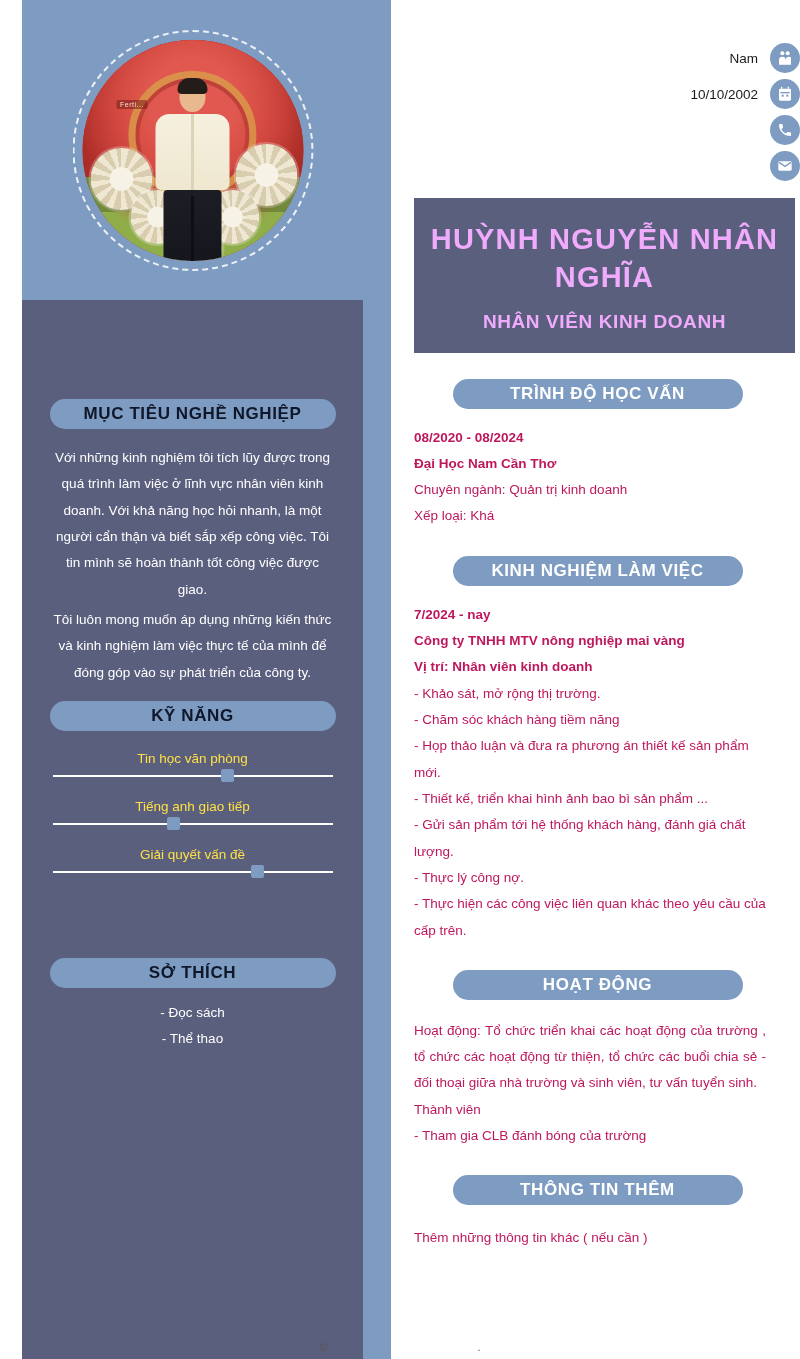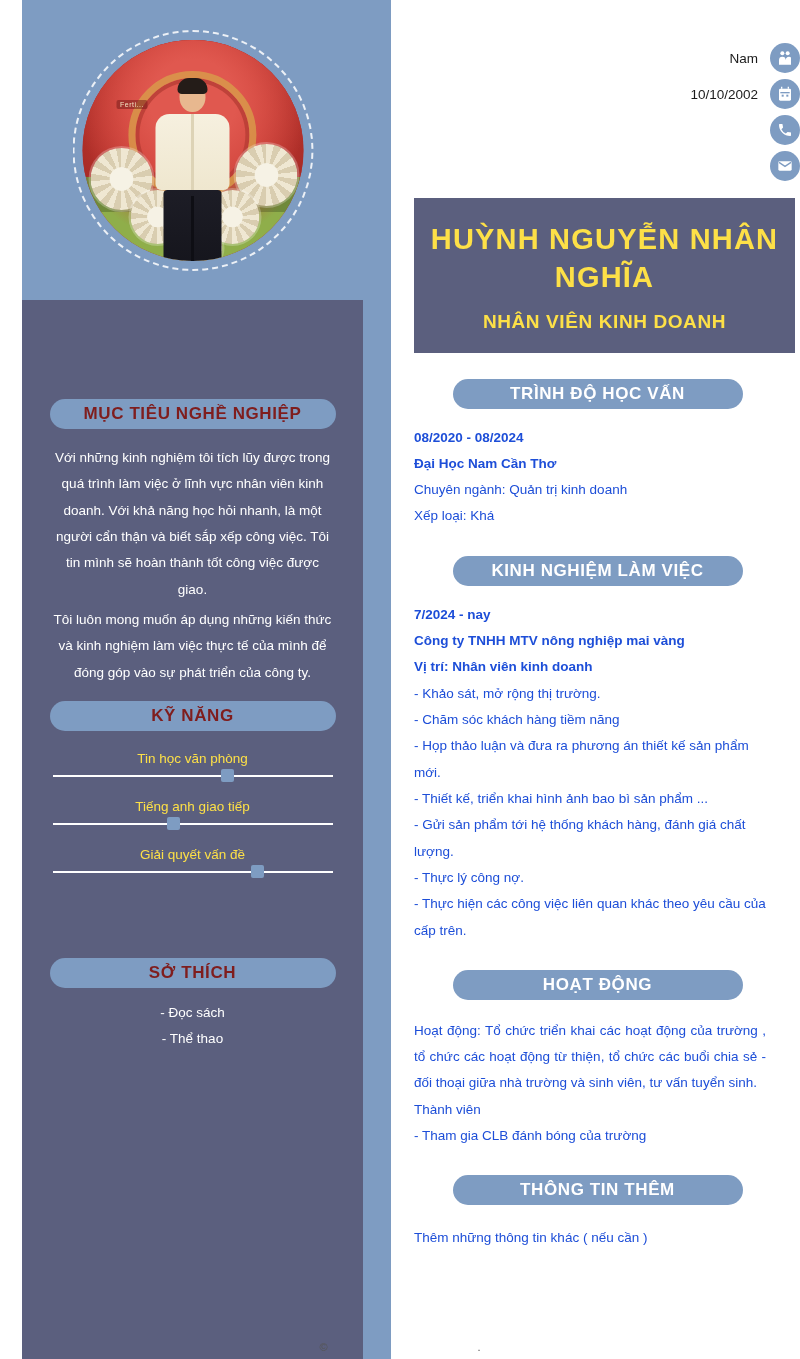"HUỲNH NGUYỄN NHÂN NGHĨA" .name-block { color: #fde047 -> #f0abfc }
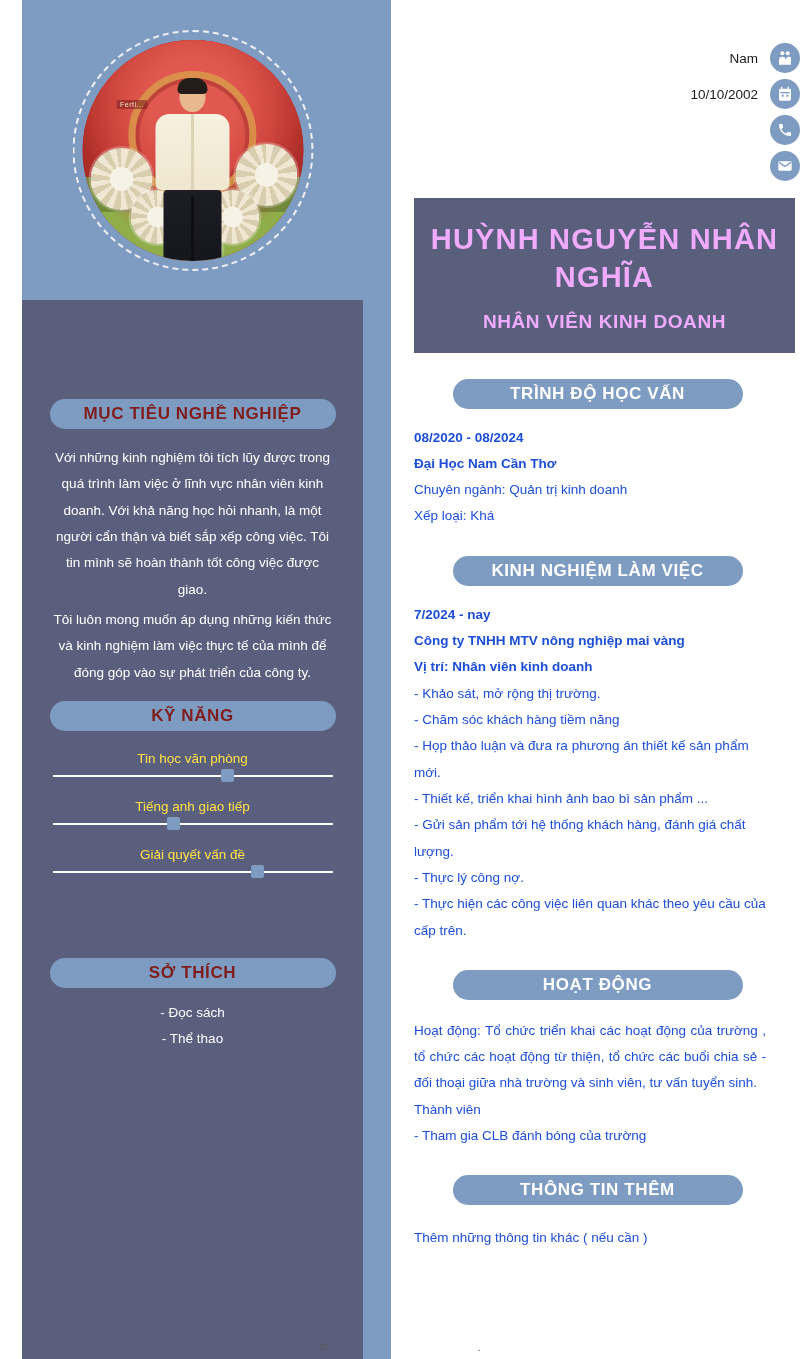"MỤC TIÊU NGHỀ NGHIỆP" .pill { color: #7f1d1d -> #0f172a }
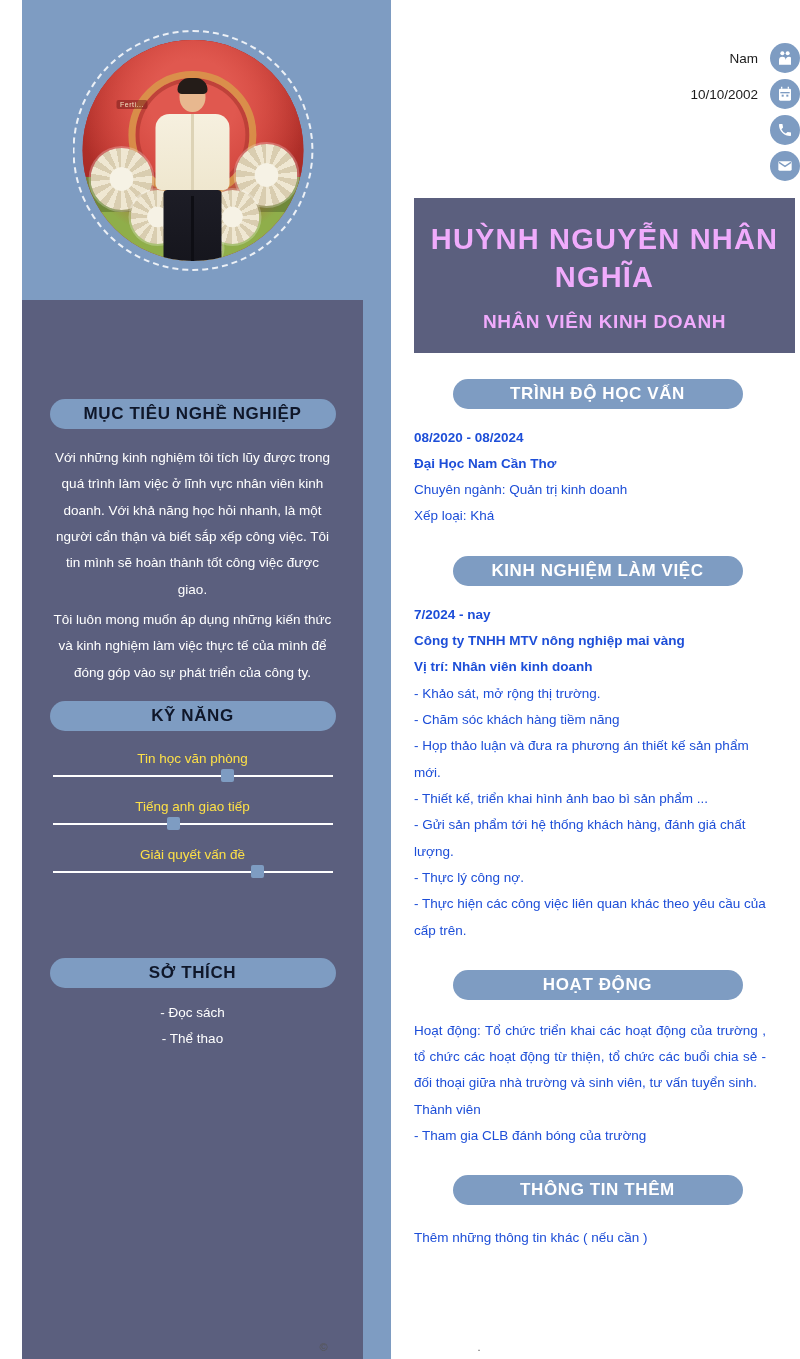"08/2020 - 08/2024" .r-body { color: #1d4ed8 -> #be185d }
